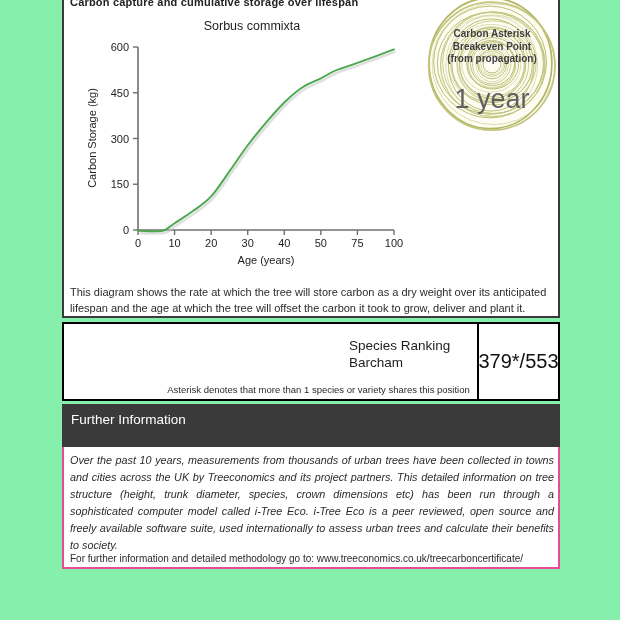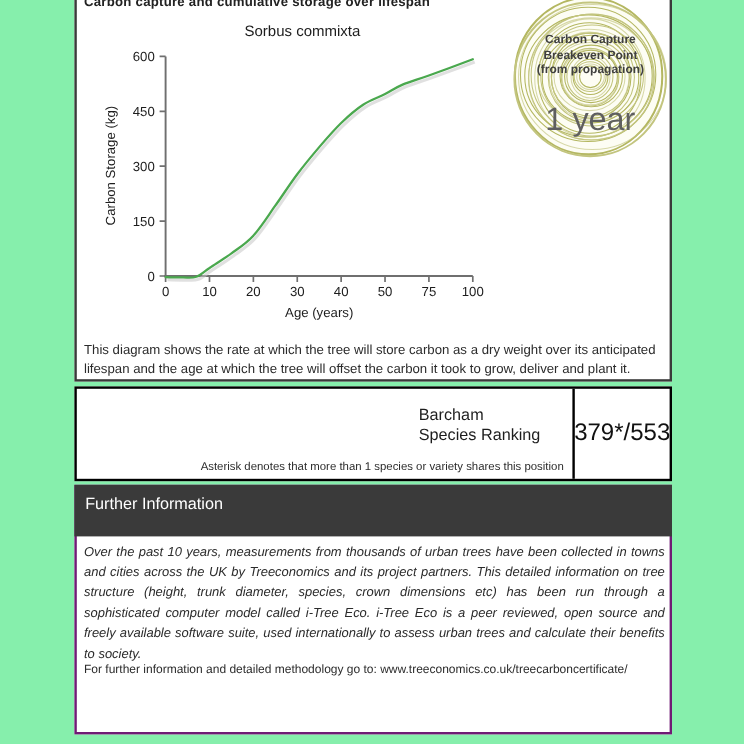"Carbon Capture" div { text: Capture -> Asterisk }
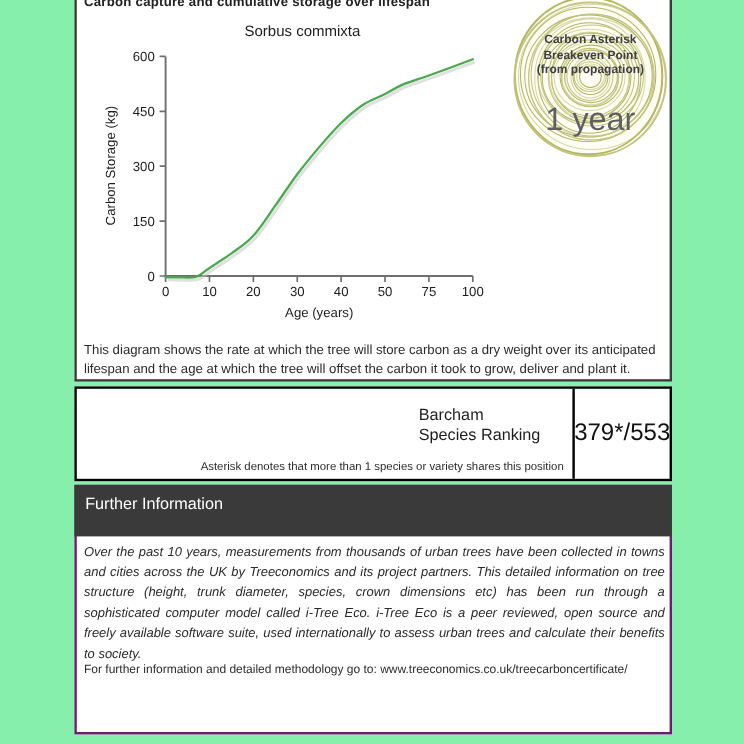"Barcham" div { order: before "Species Ranking" -> after "Species Ranking" }
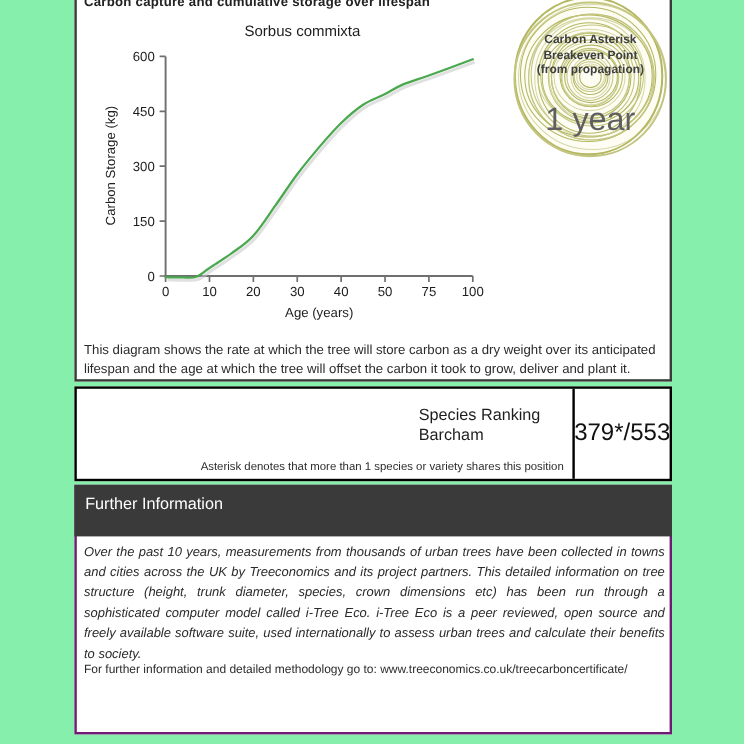"Further Information" .info-box { border: 2px solid #701a75 -> 2px solid #ec4899; height: 208px -> 165px }
